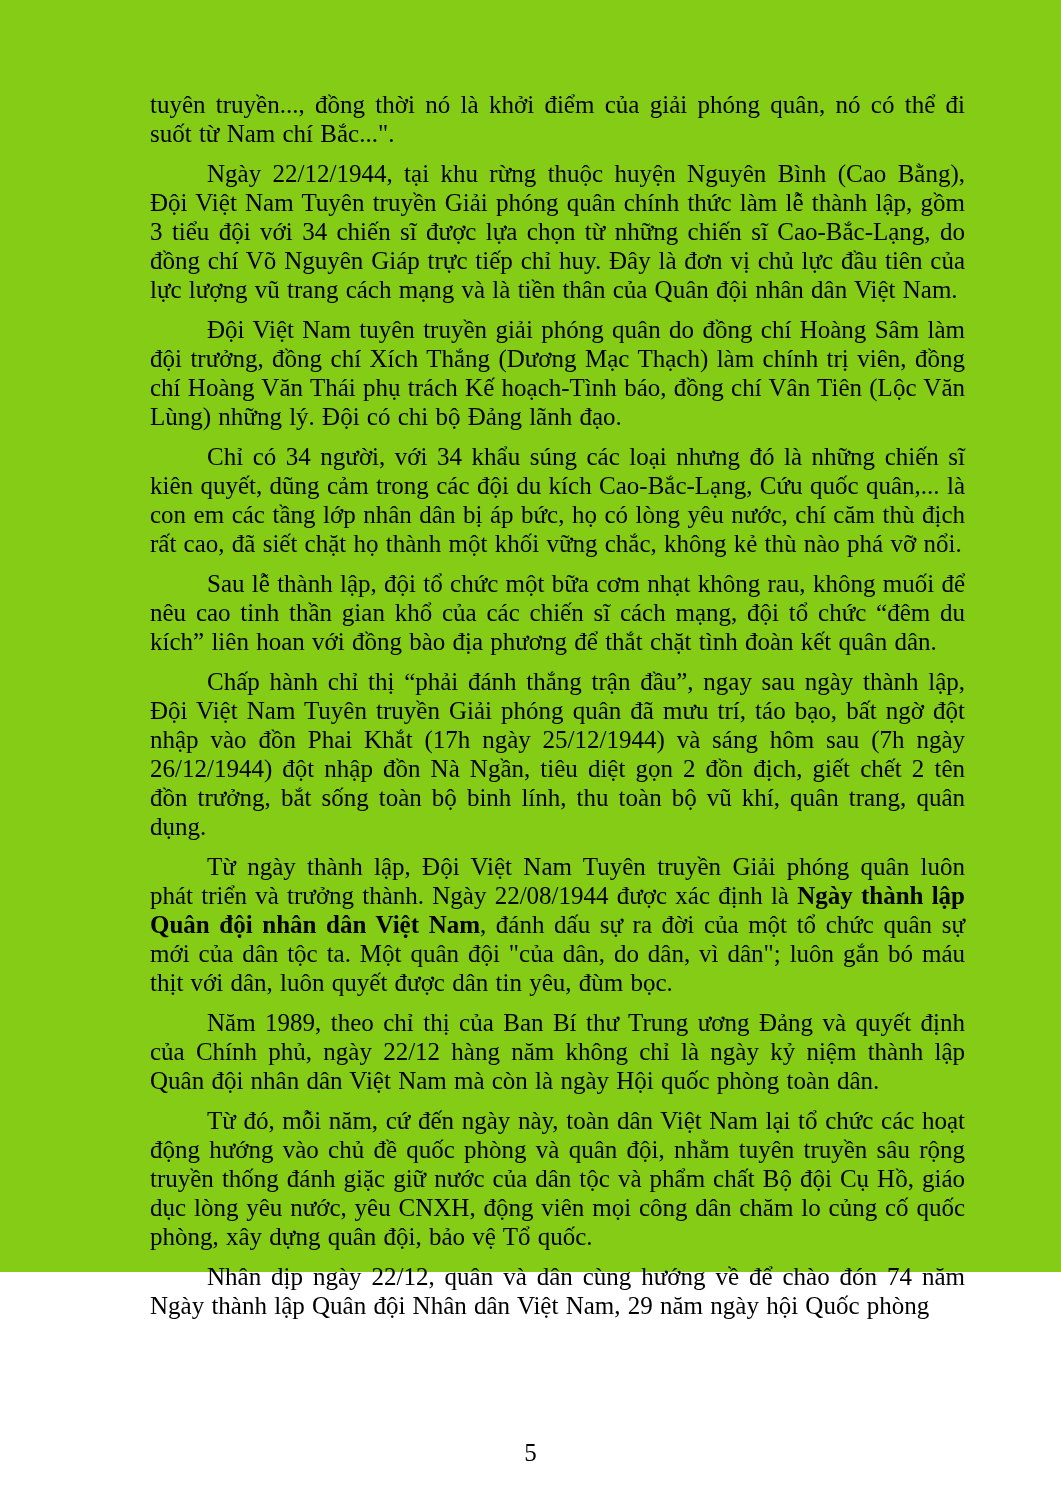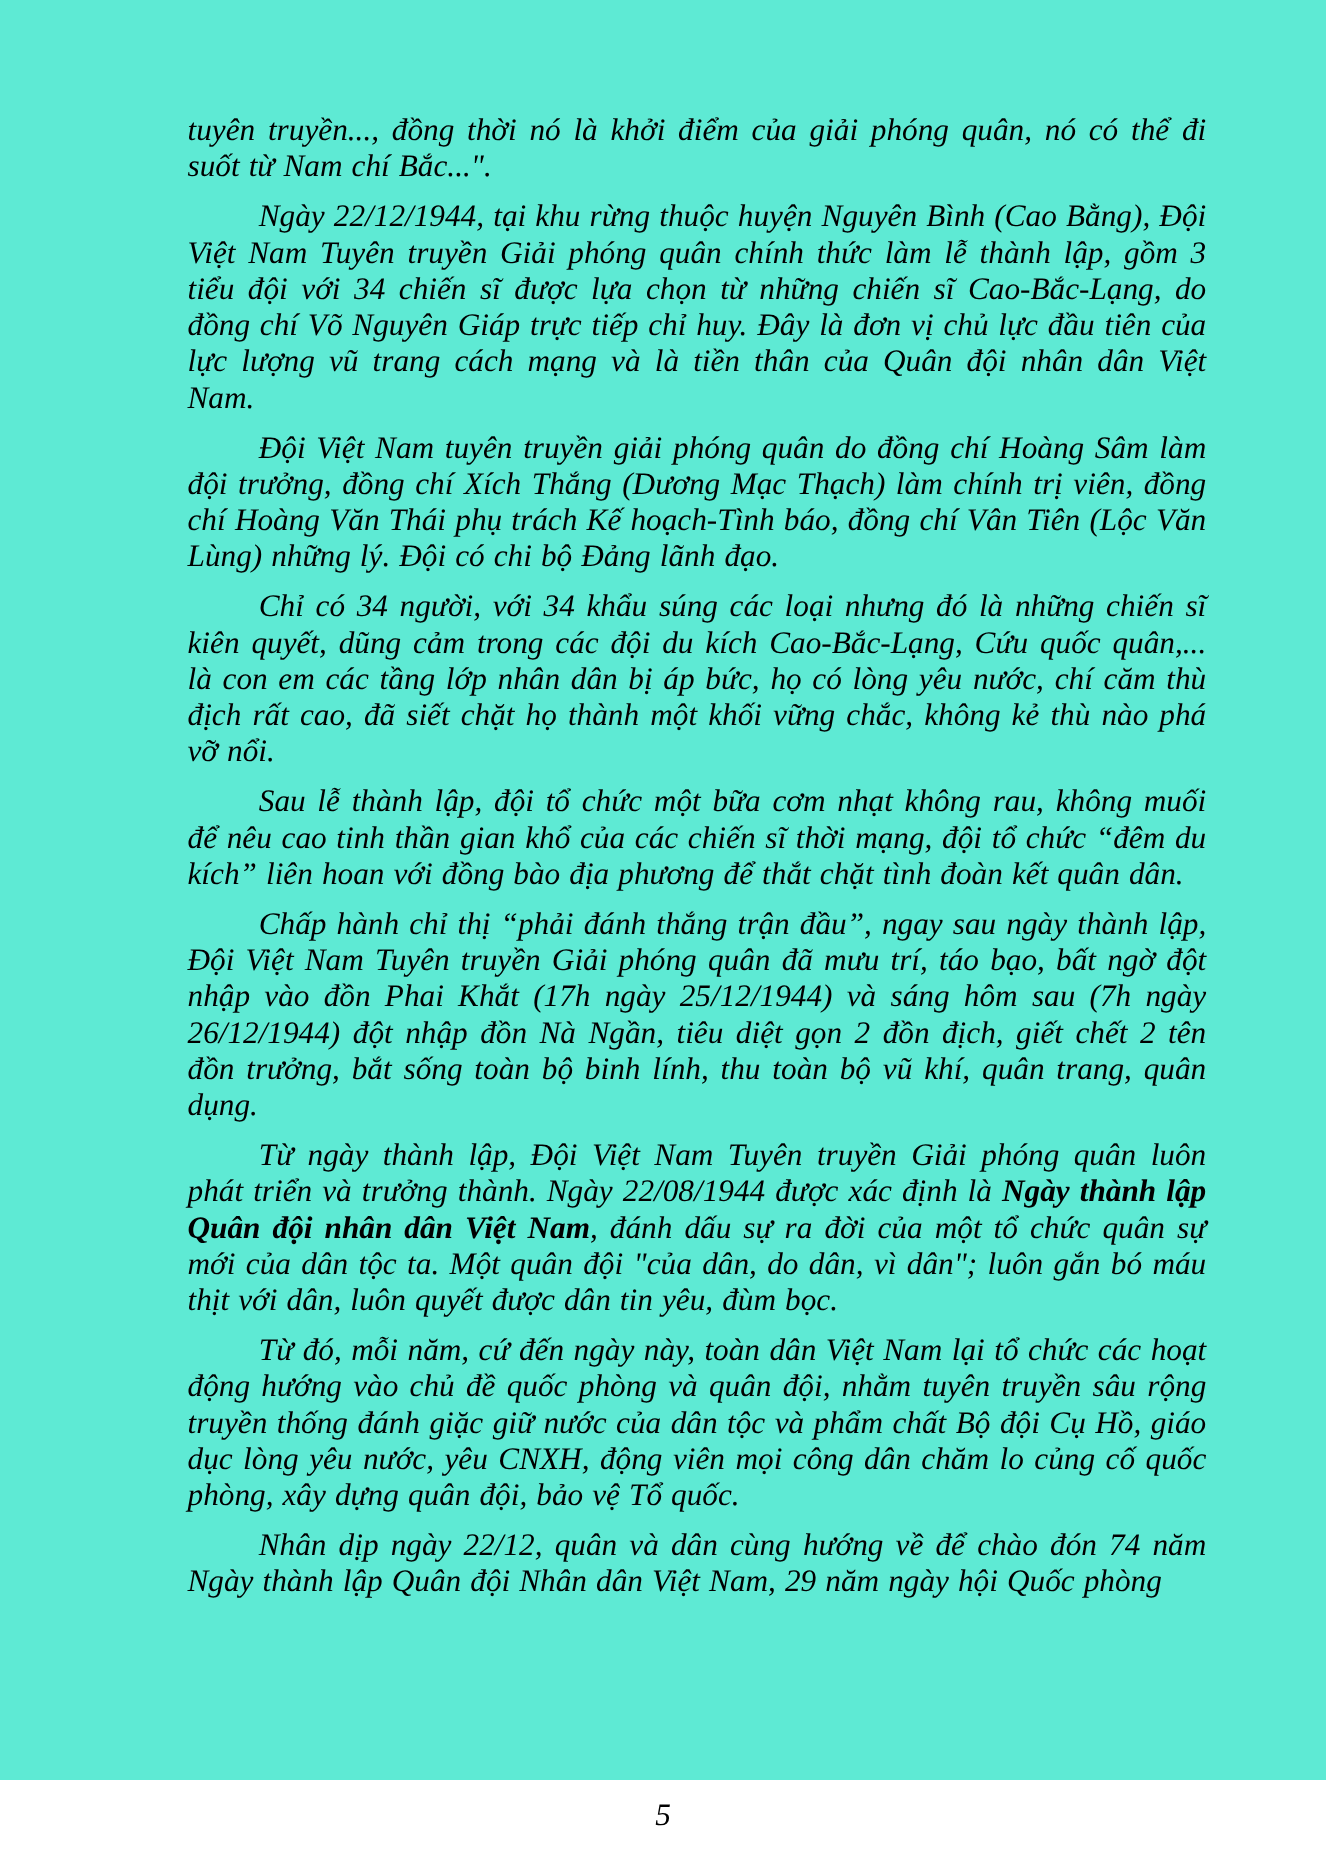"tuyên truyền..., đồng thời nó" .page { background: #5eead4 -> #84cc16; font-style: italic -> none; height: 1424px -> 1272px }
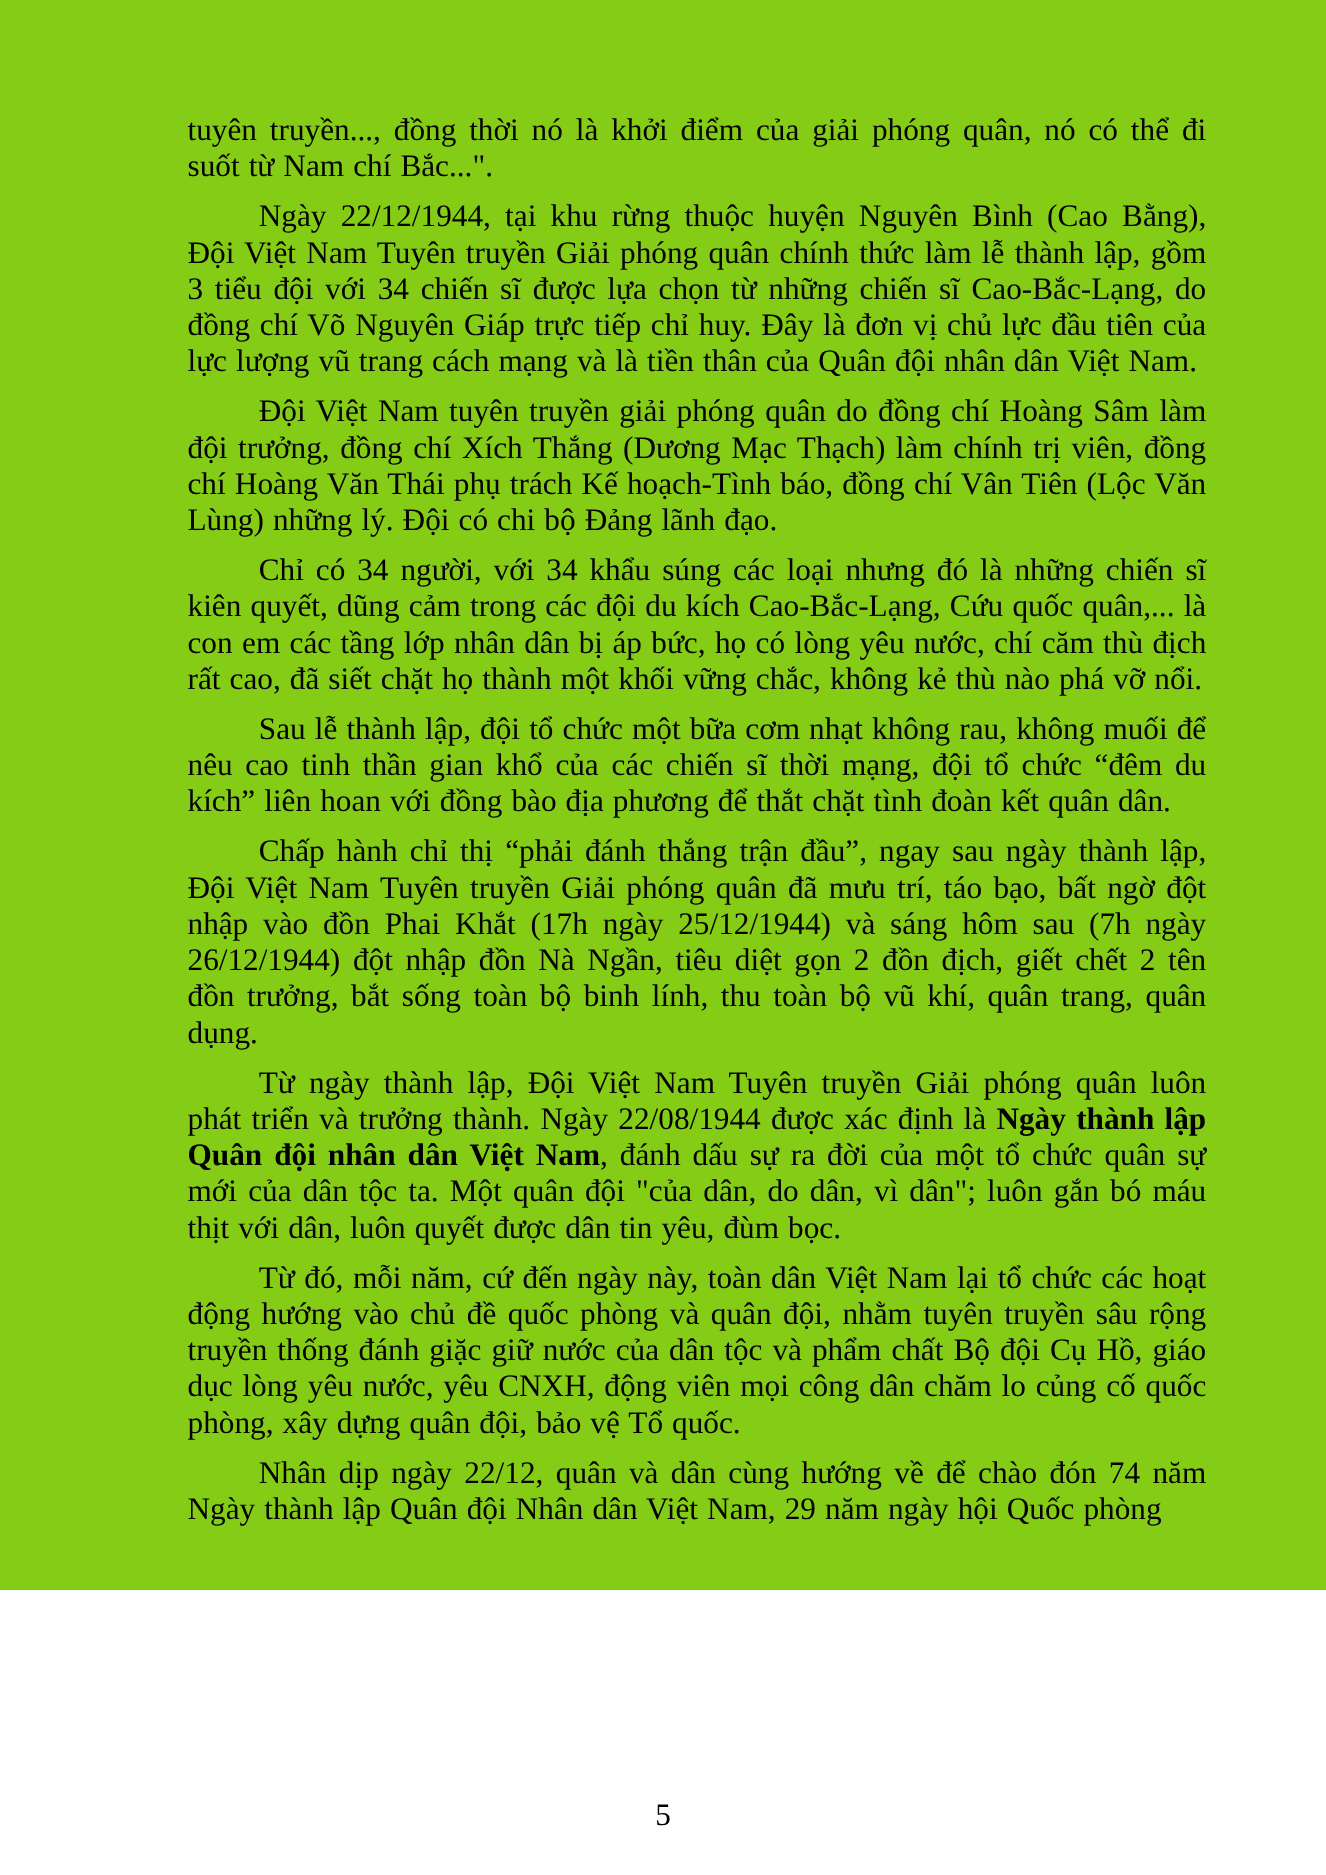"Sau lễ thành lập, đội" span { text: thời -> cách }
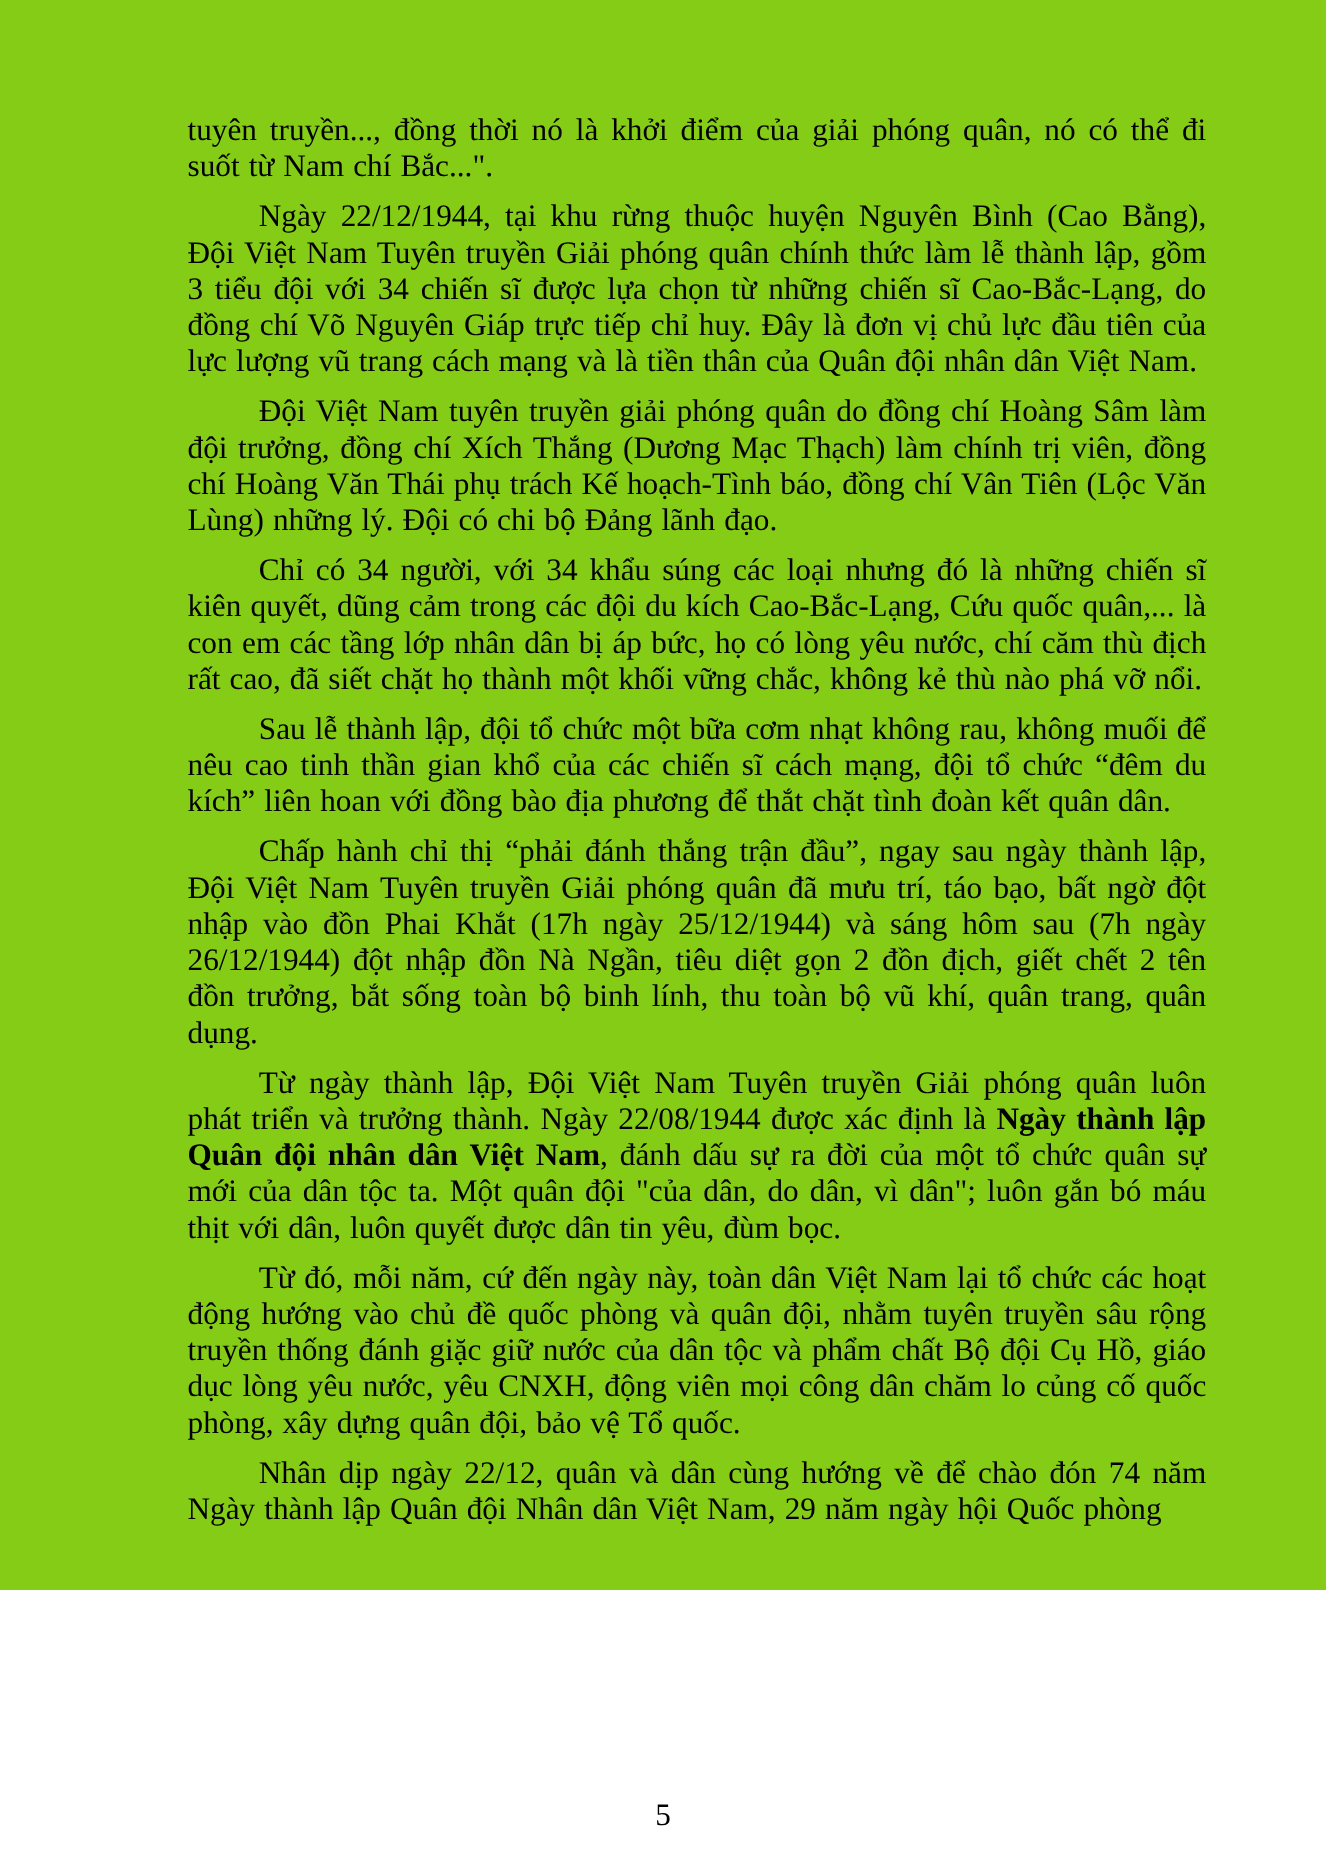"Năm 1989, theo chỉ thị" p { html: none -> <p><span>Năm 1989, theo chỉ thị của Ban Bí thư Trung ương Đảng và quyết định của Chính phủ, ngày 22/12 hàng năm không chỉ là ngày kỷ niệm thành lập Quân đội nhân dân Việt Nam mà còn là ngày Hội quốc phòng toàn dân.</span></p> }
